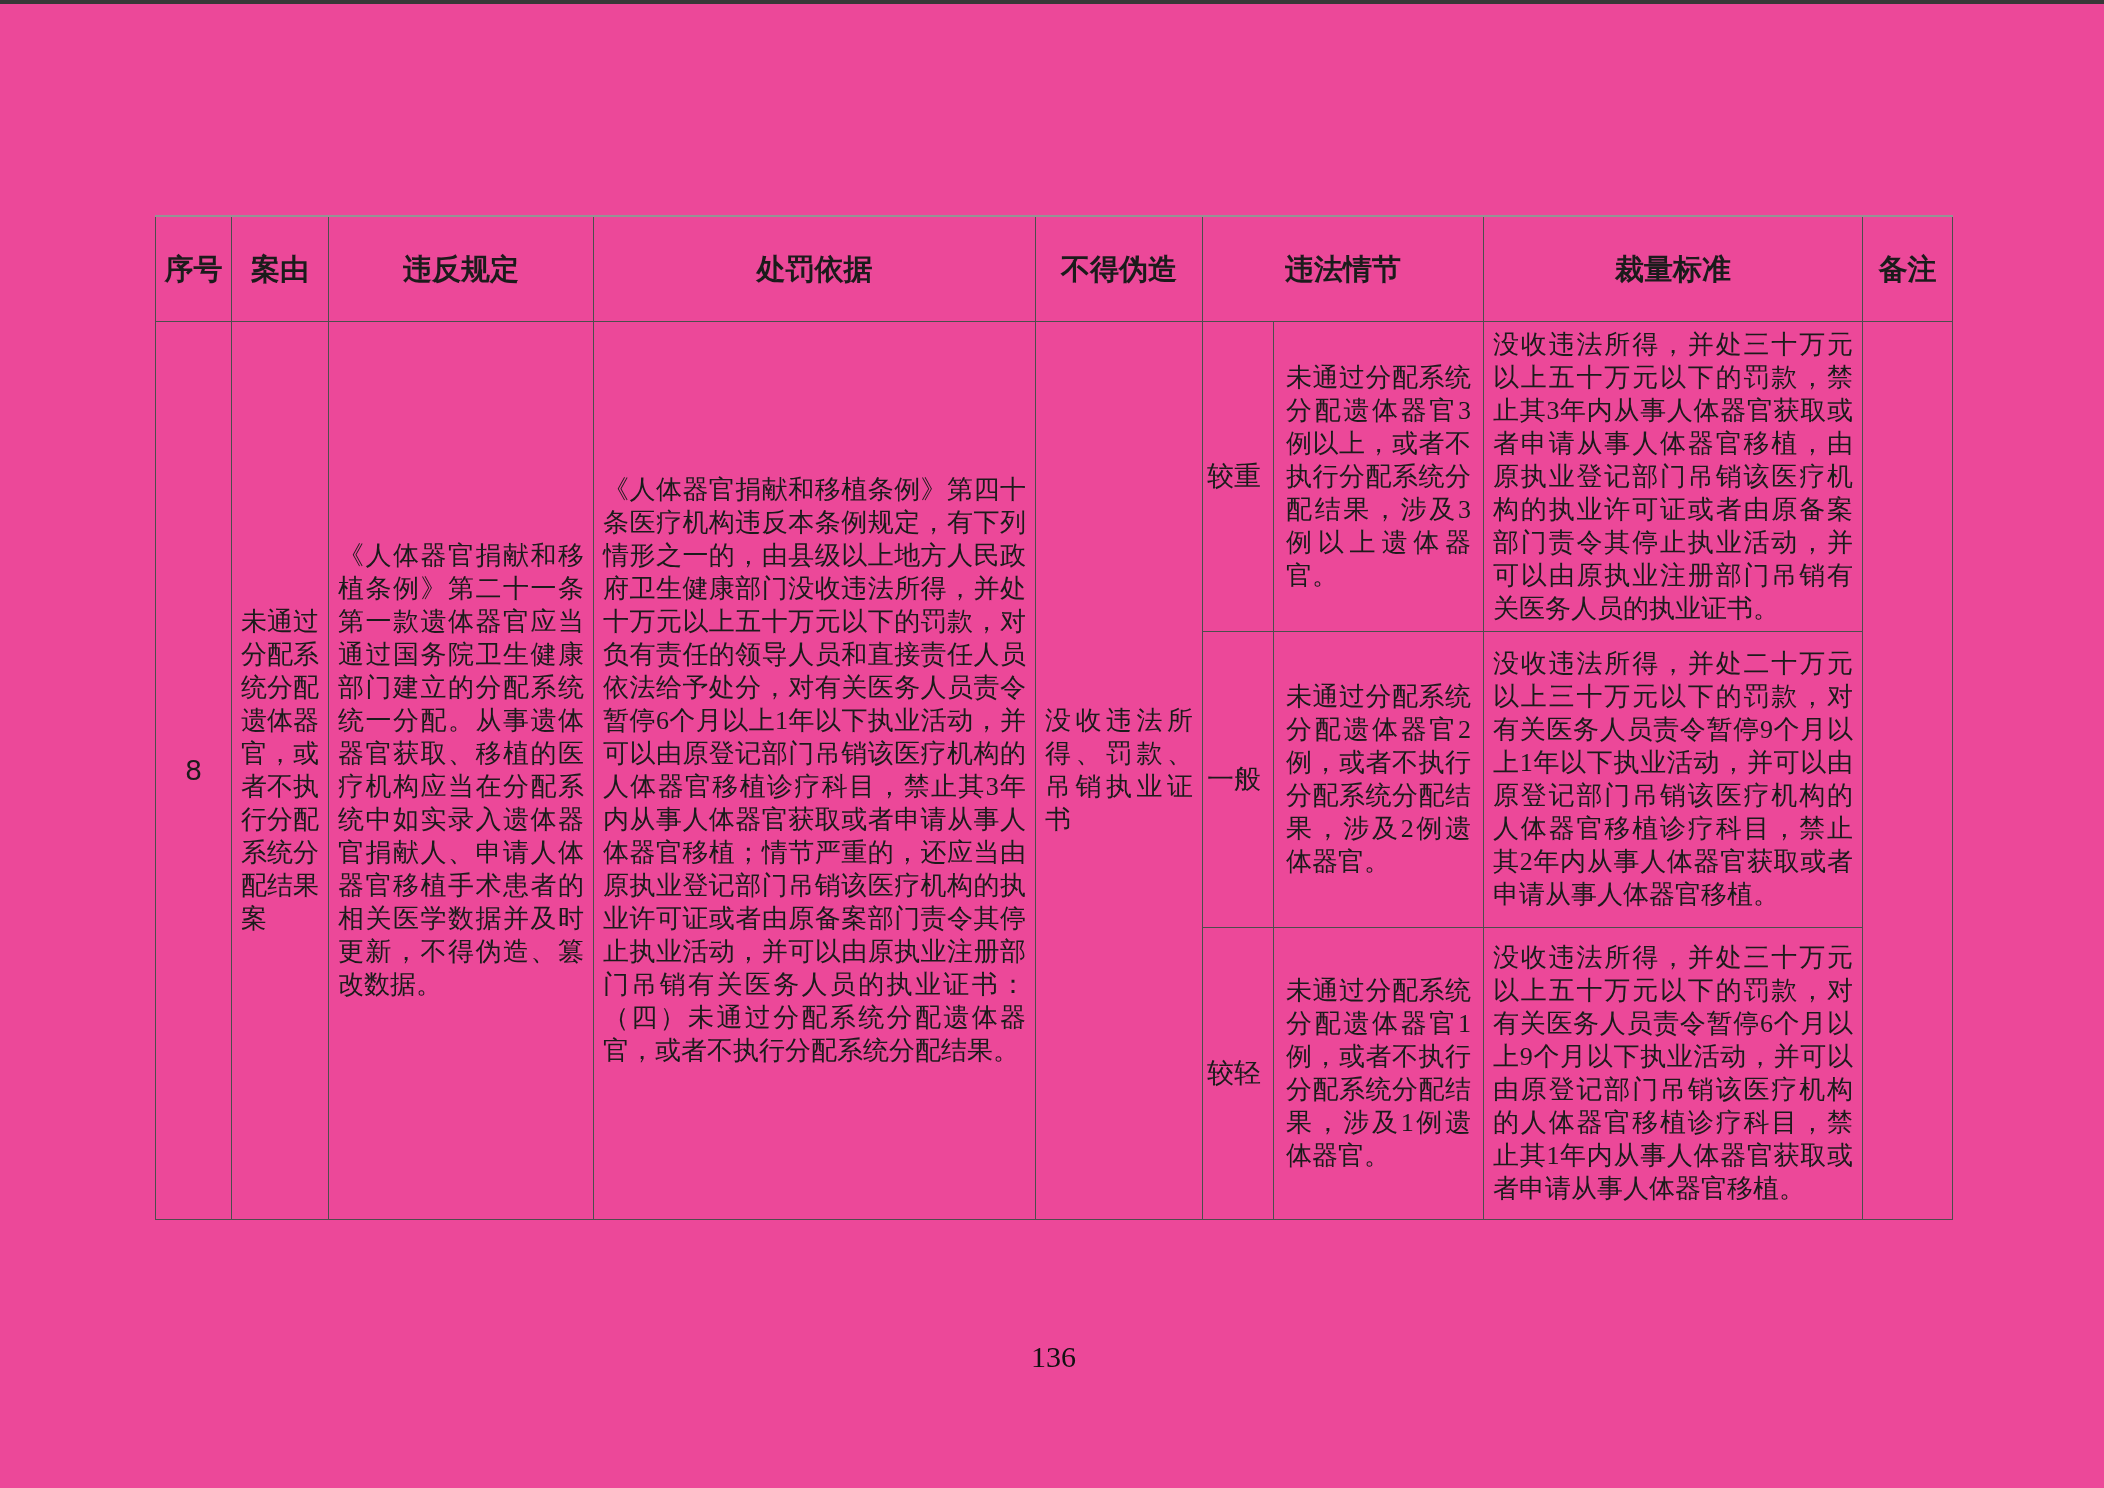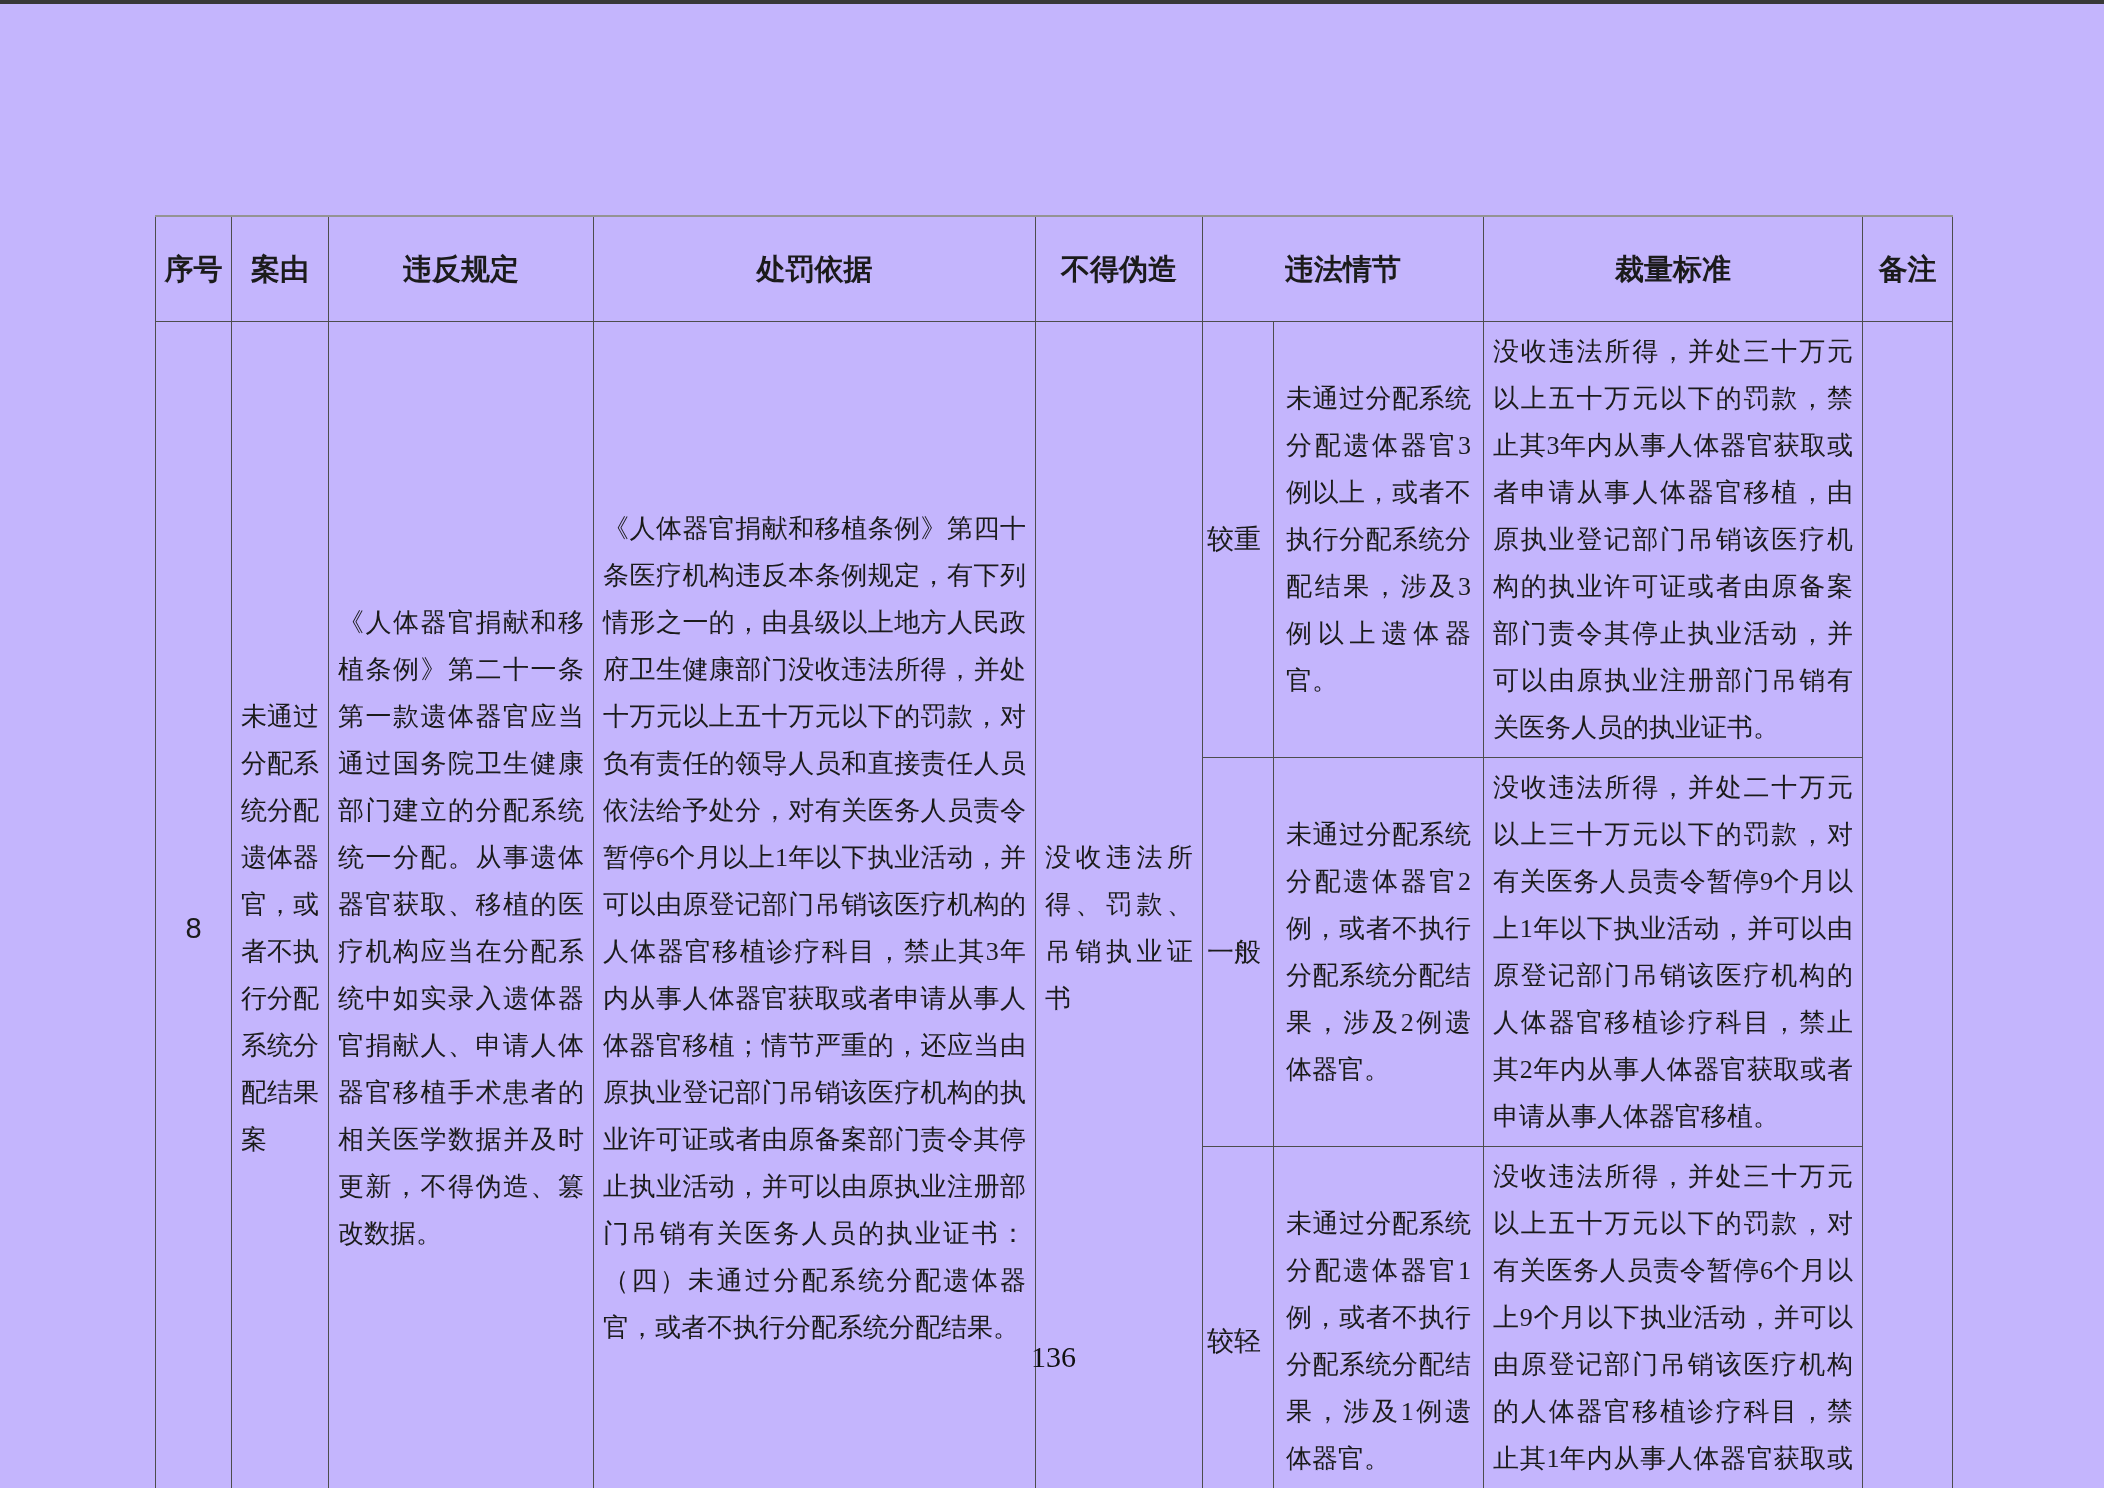"序号" .page { background: #c4b5fd -> #ec4899 }
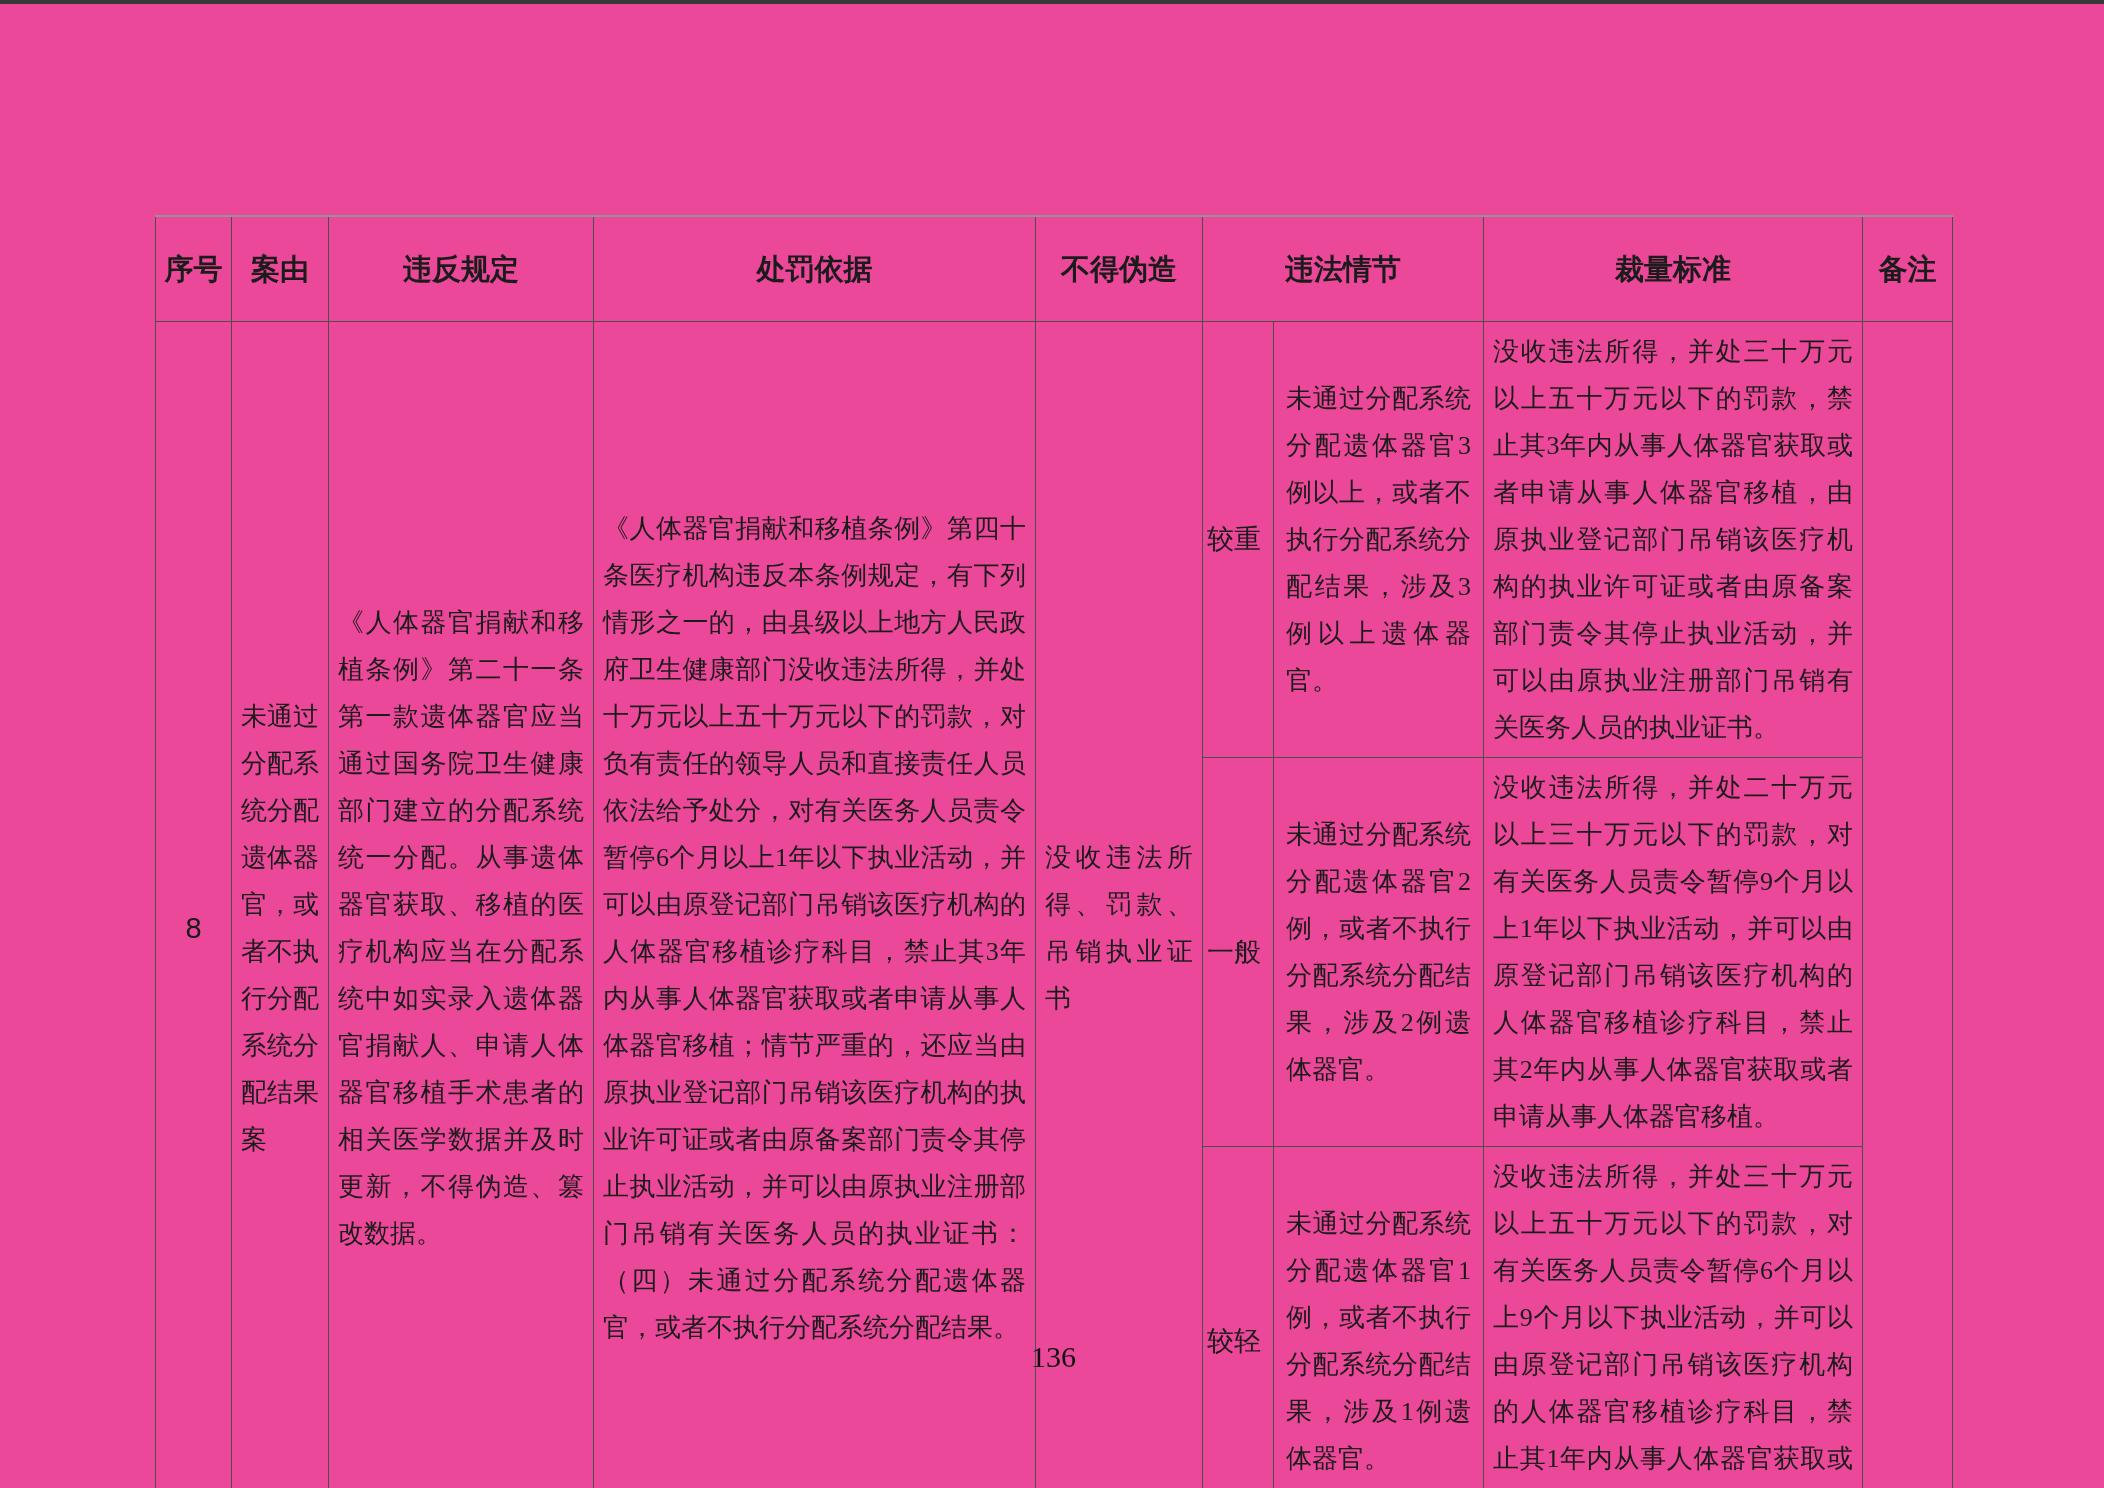"没收违法所得，并处三十万元以上五十万元以下的罚款，禁止其3年内从事人体器官获取或" td.txt { line-height: 47px -> 33px }
